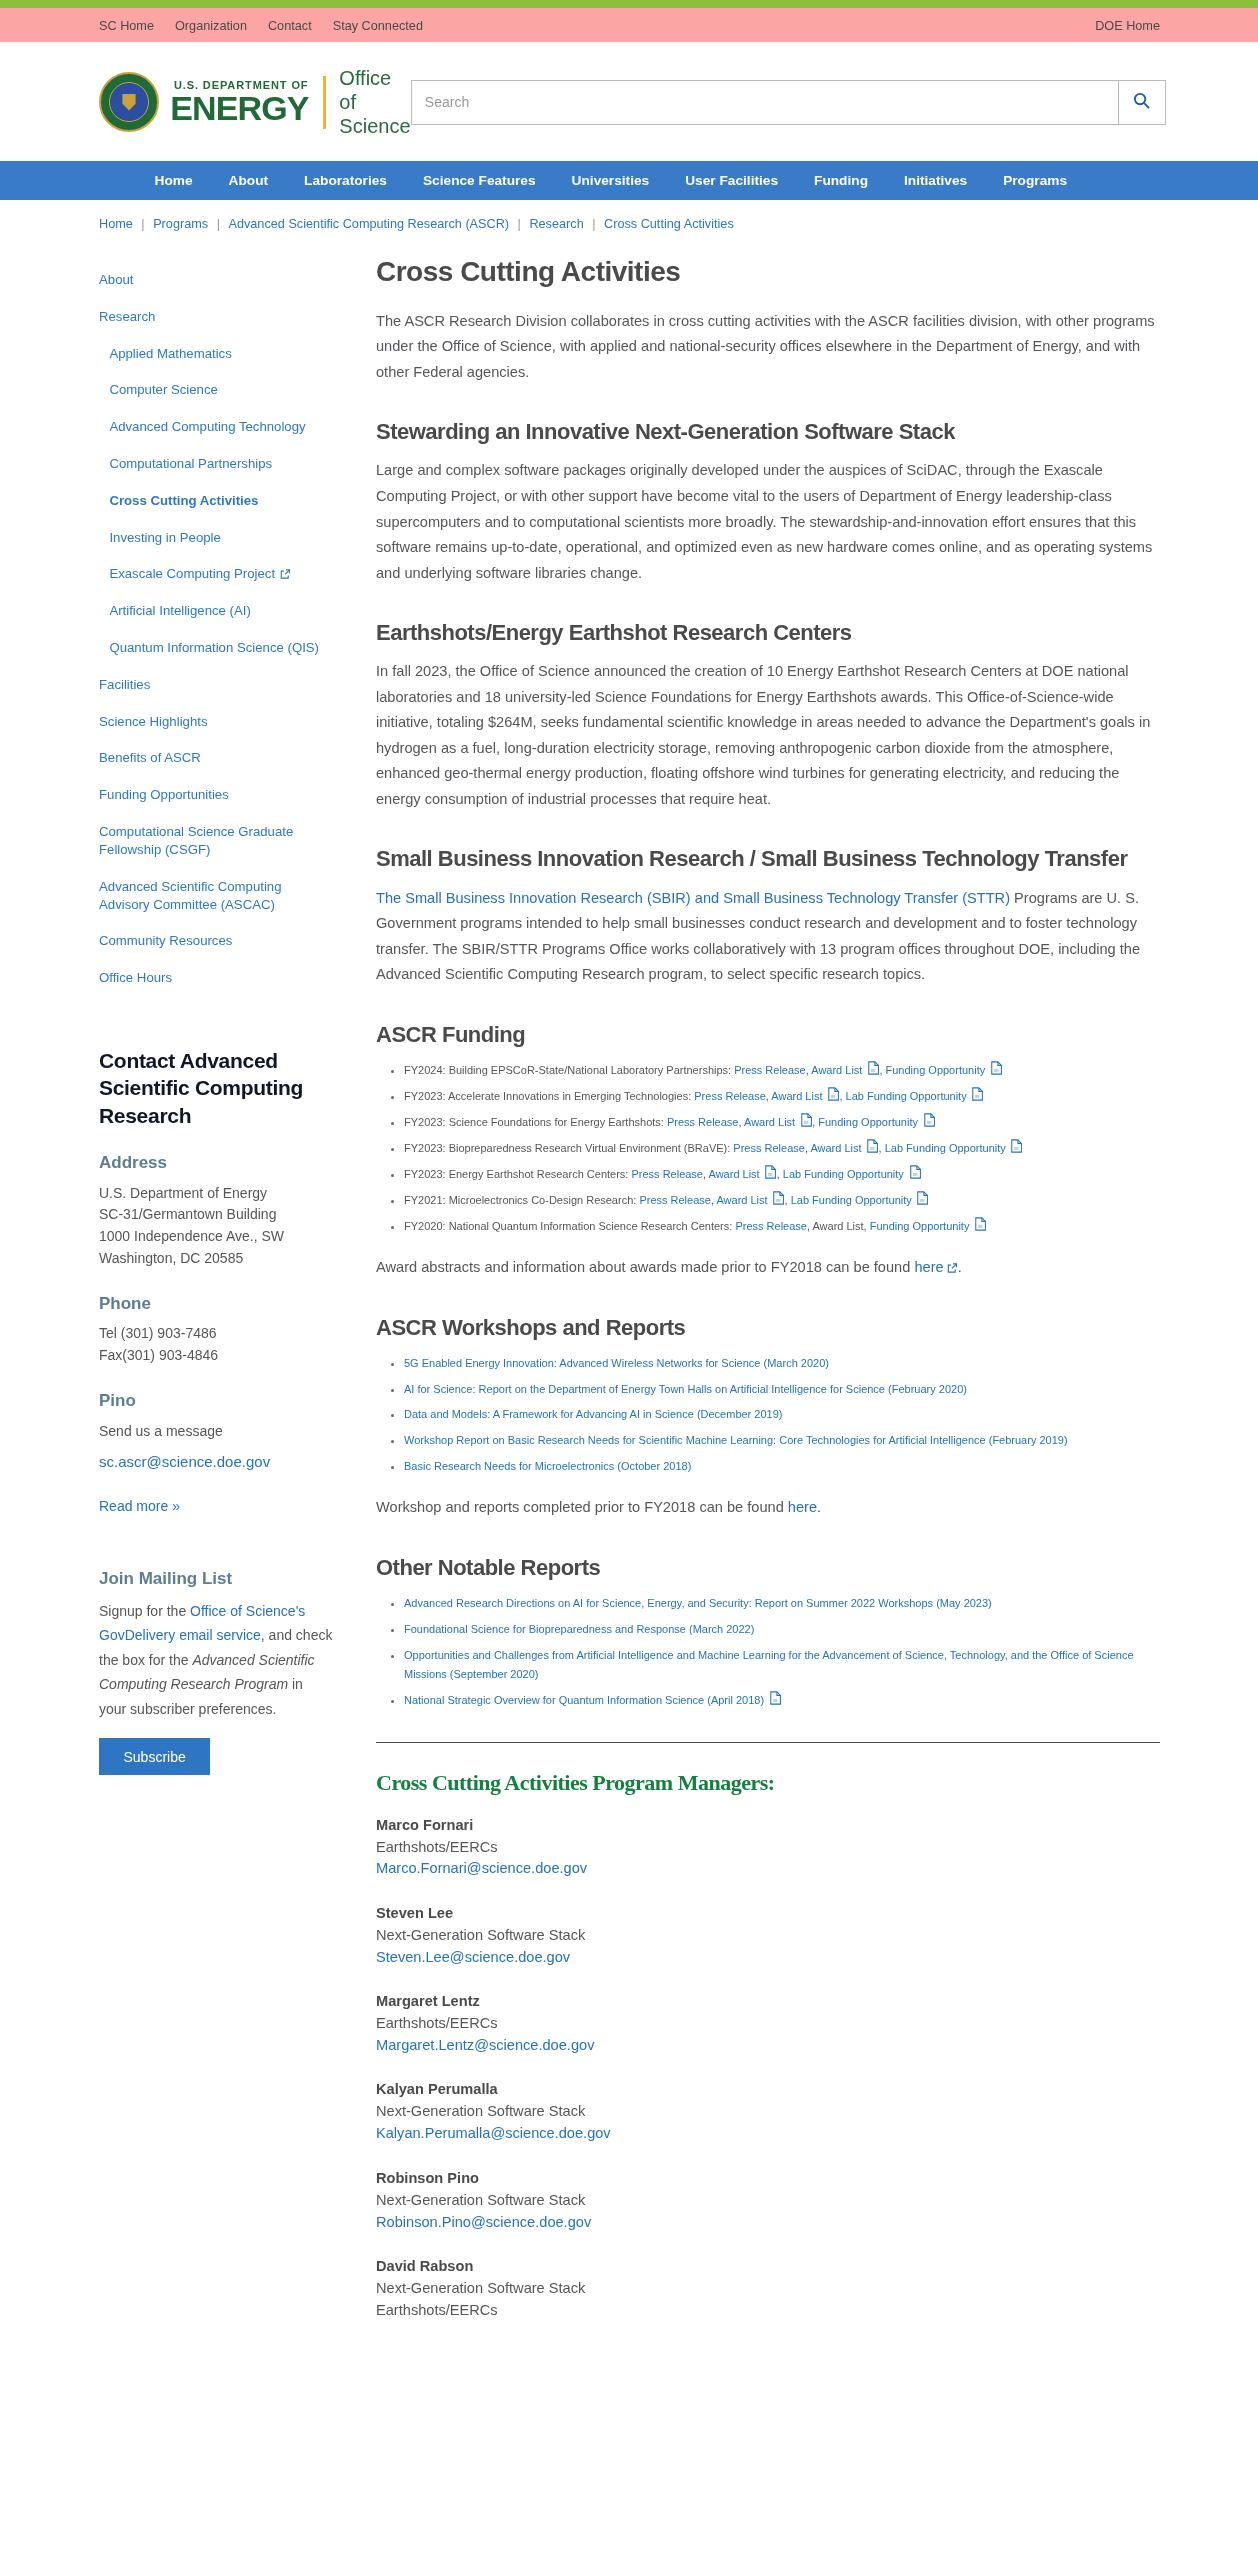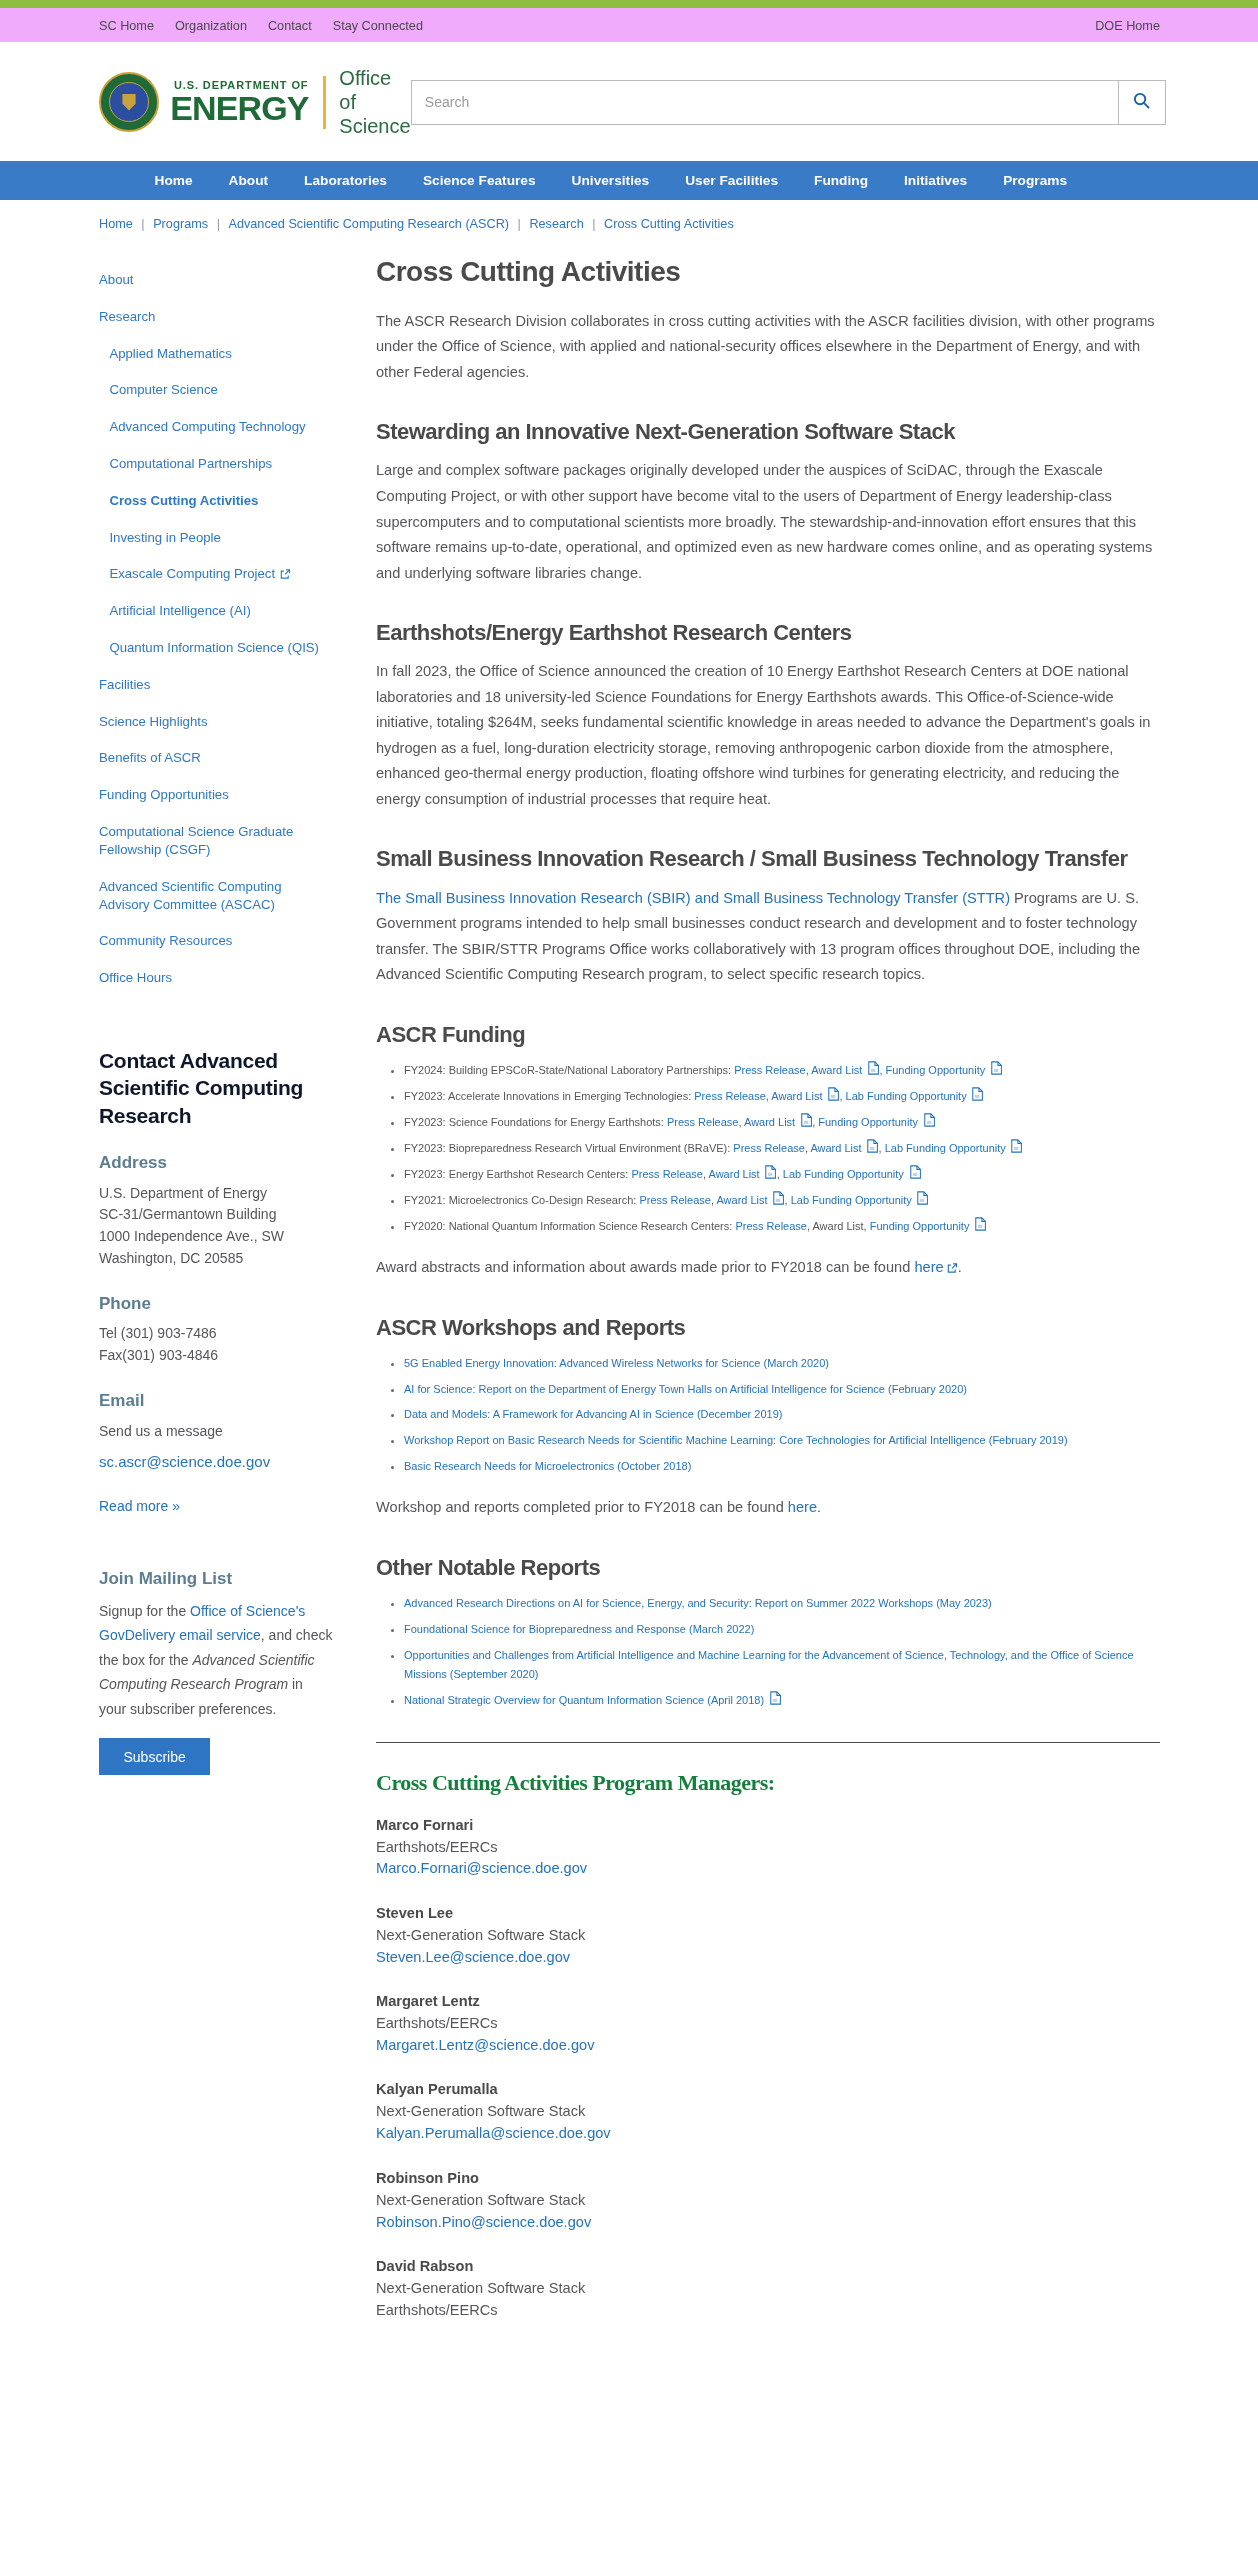"SC Home Organization Contact Stay" .utilbar { background: #f0abfc -> #fca5a5 }
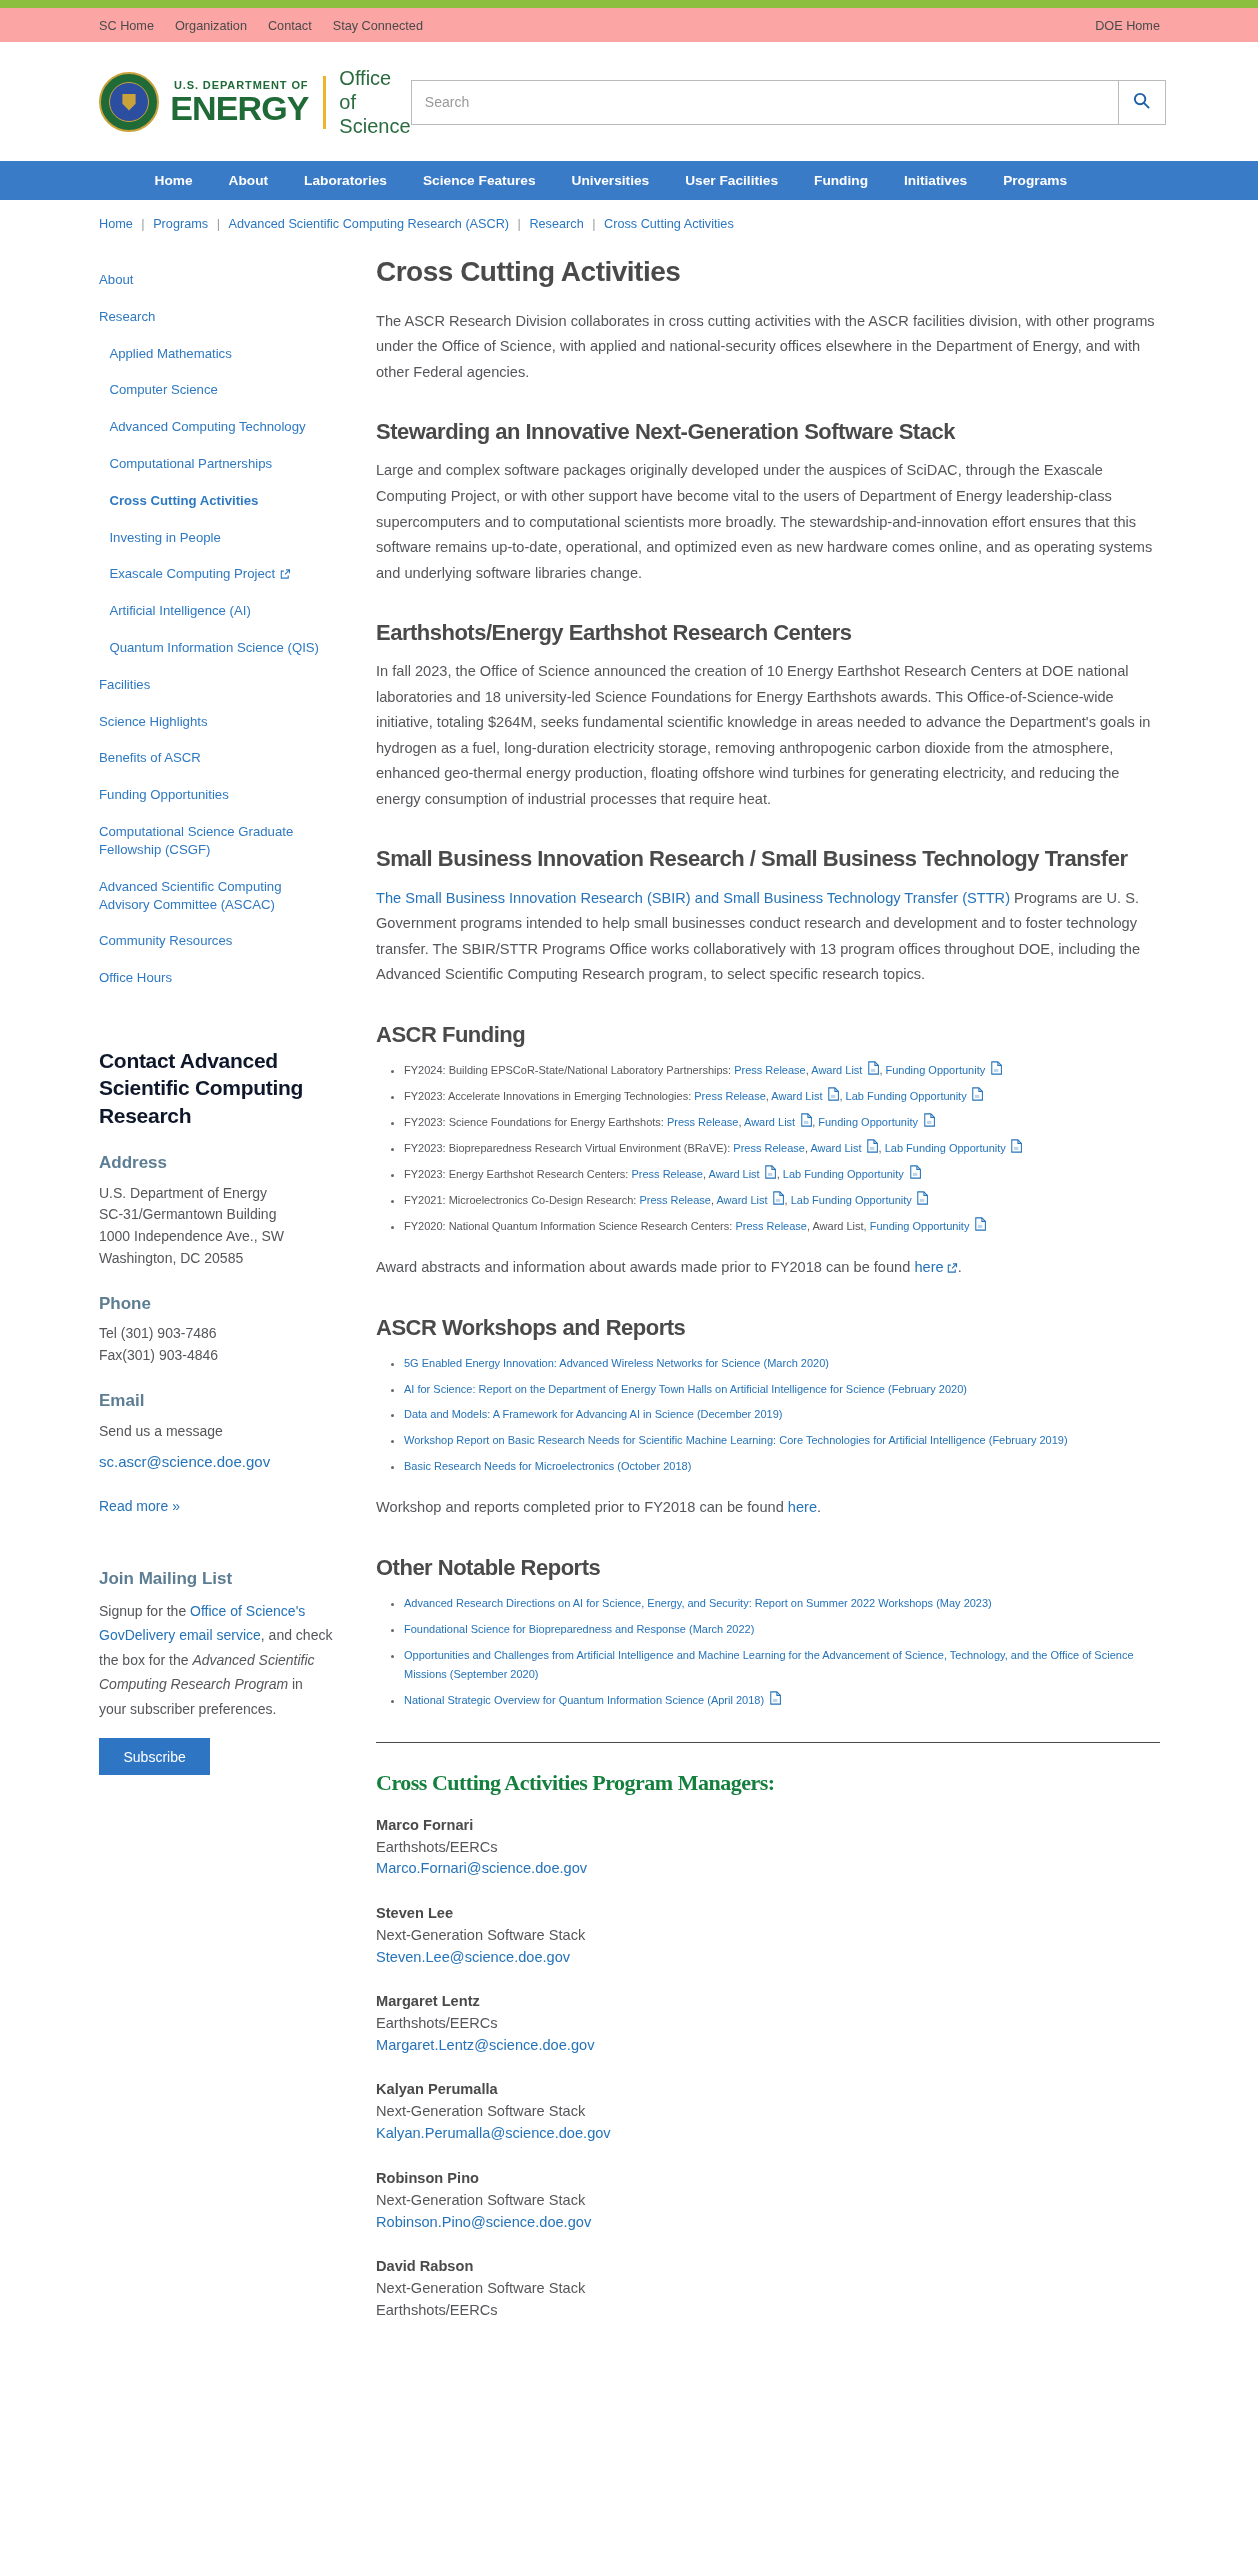"Email" div.slate-h { text: Email -> Pino }
